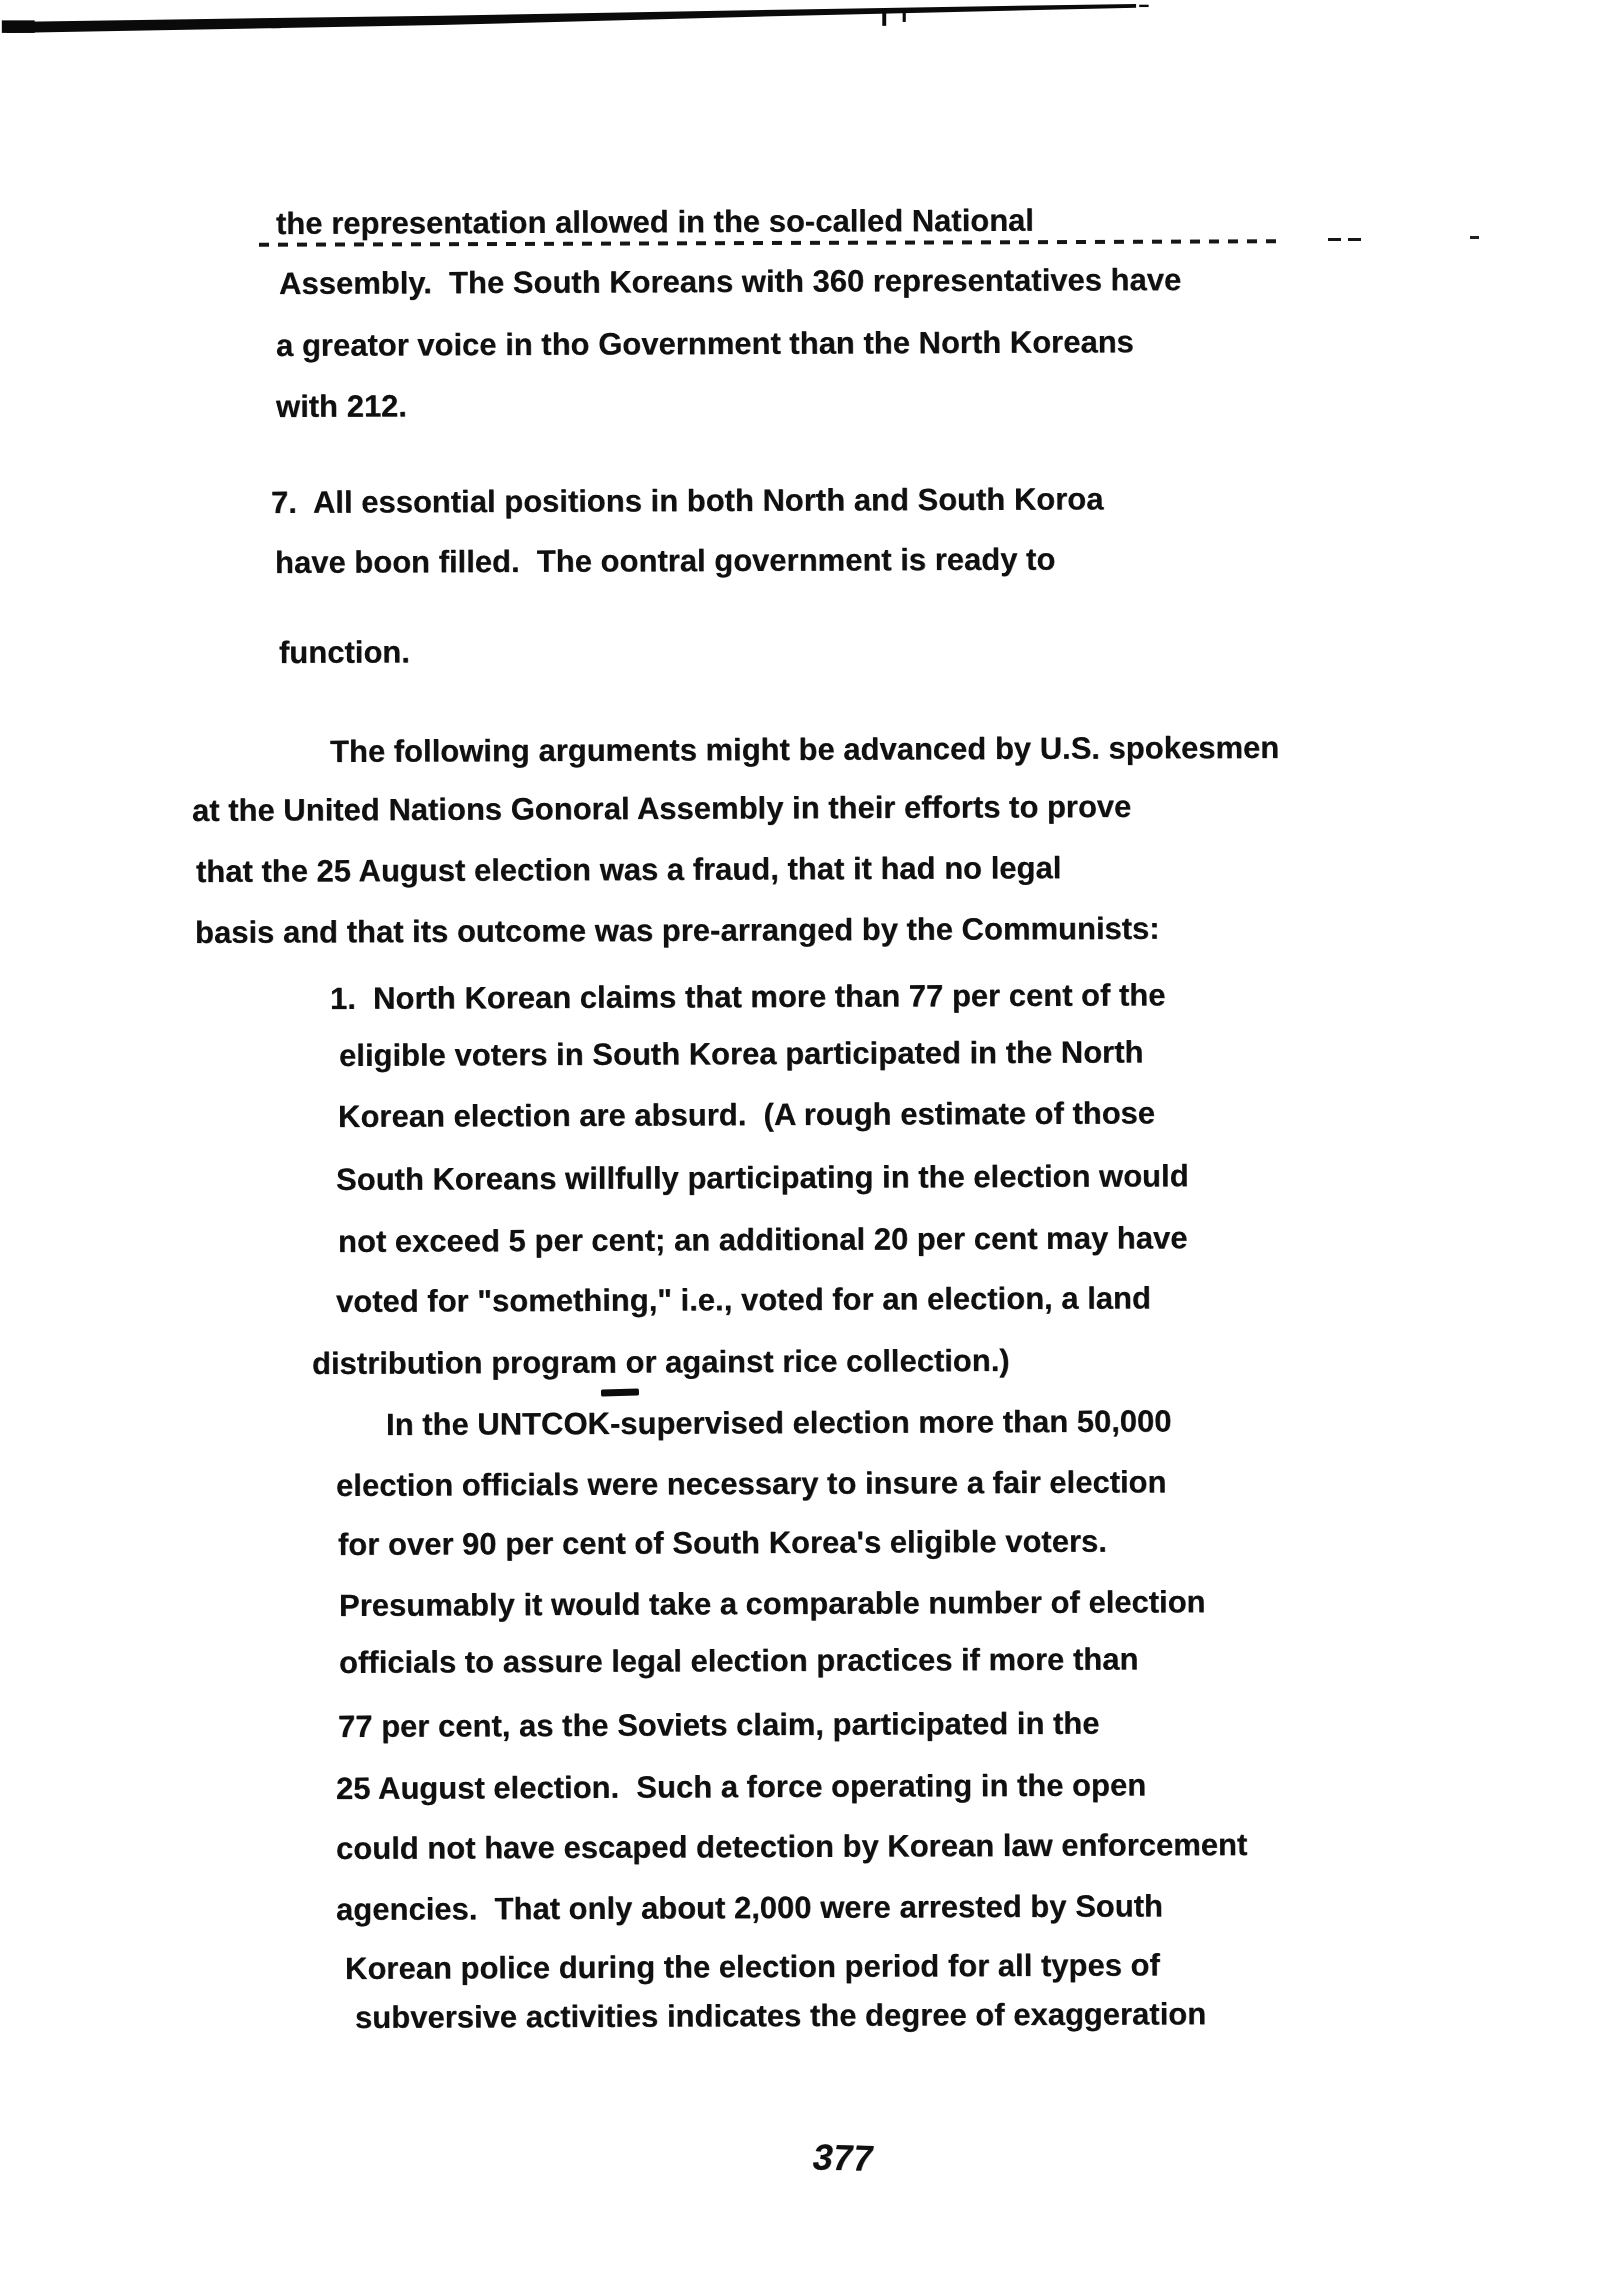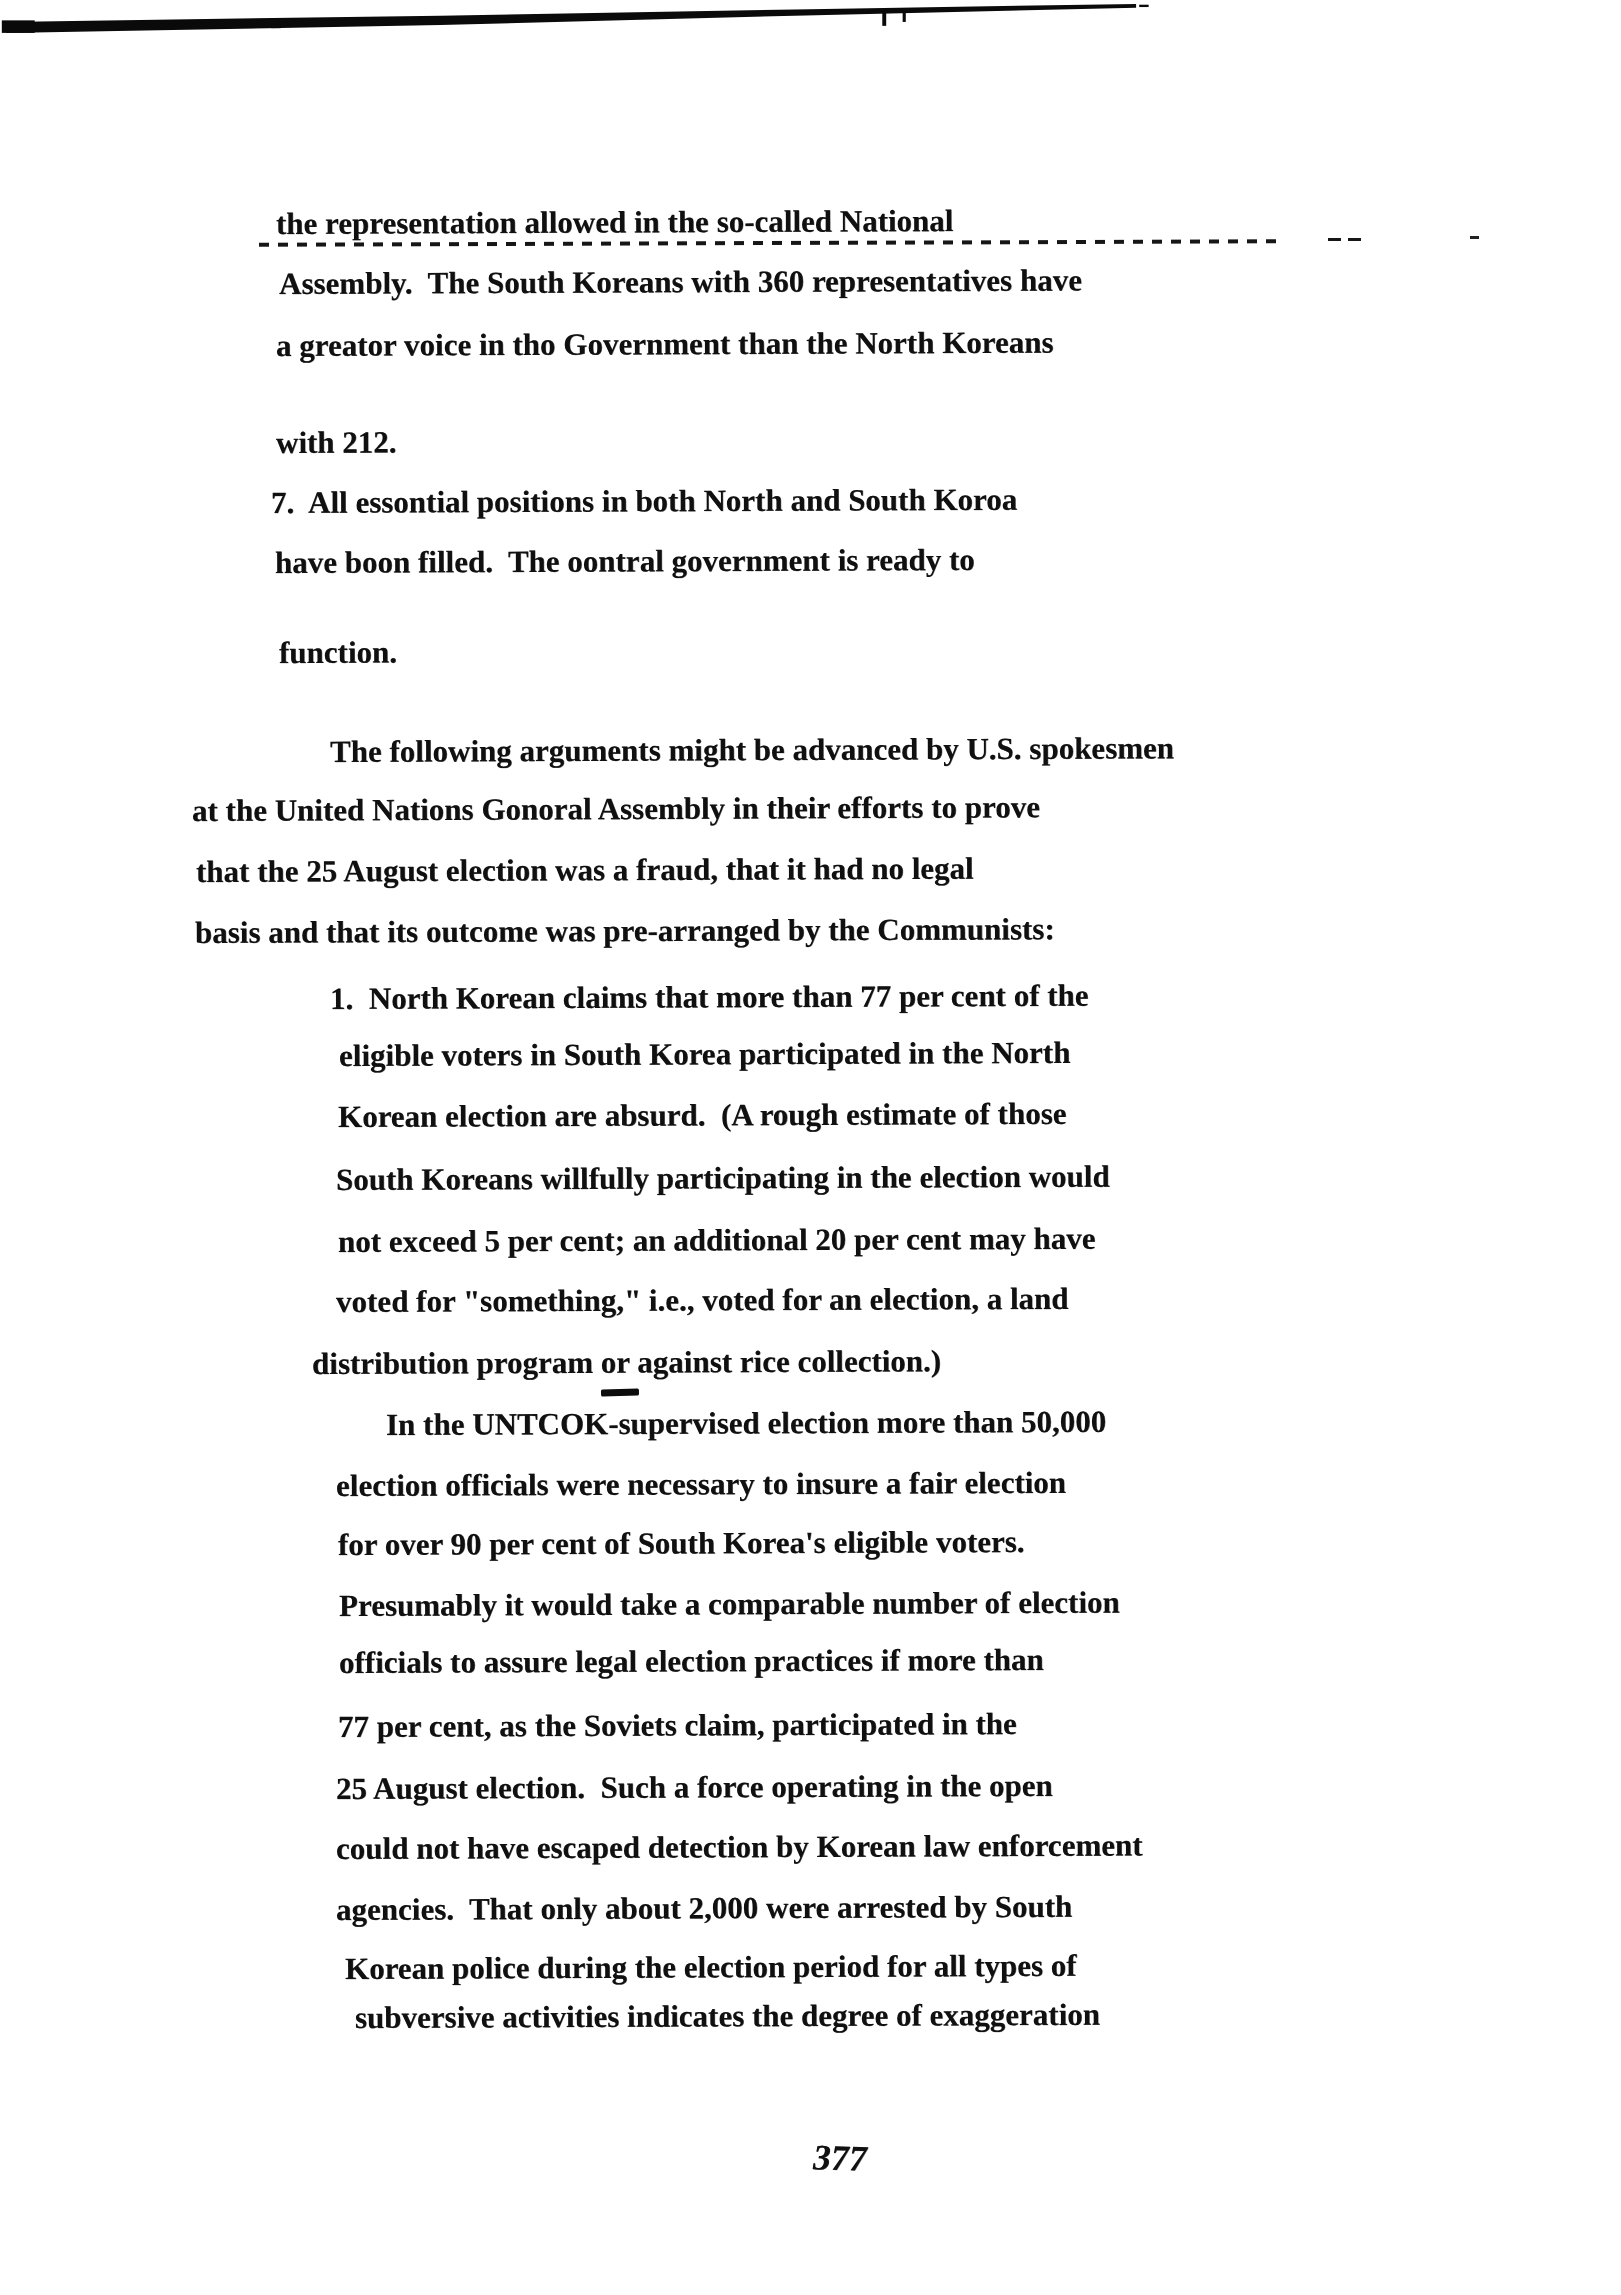"the representation allowed in the" .page { font-family: Liberation Serif, serif -> Liberation Sans, sans-serif }
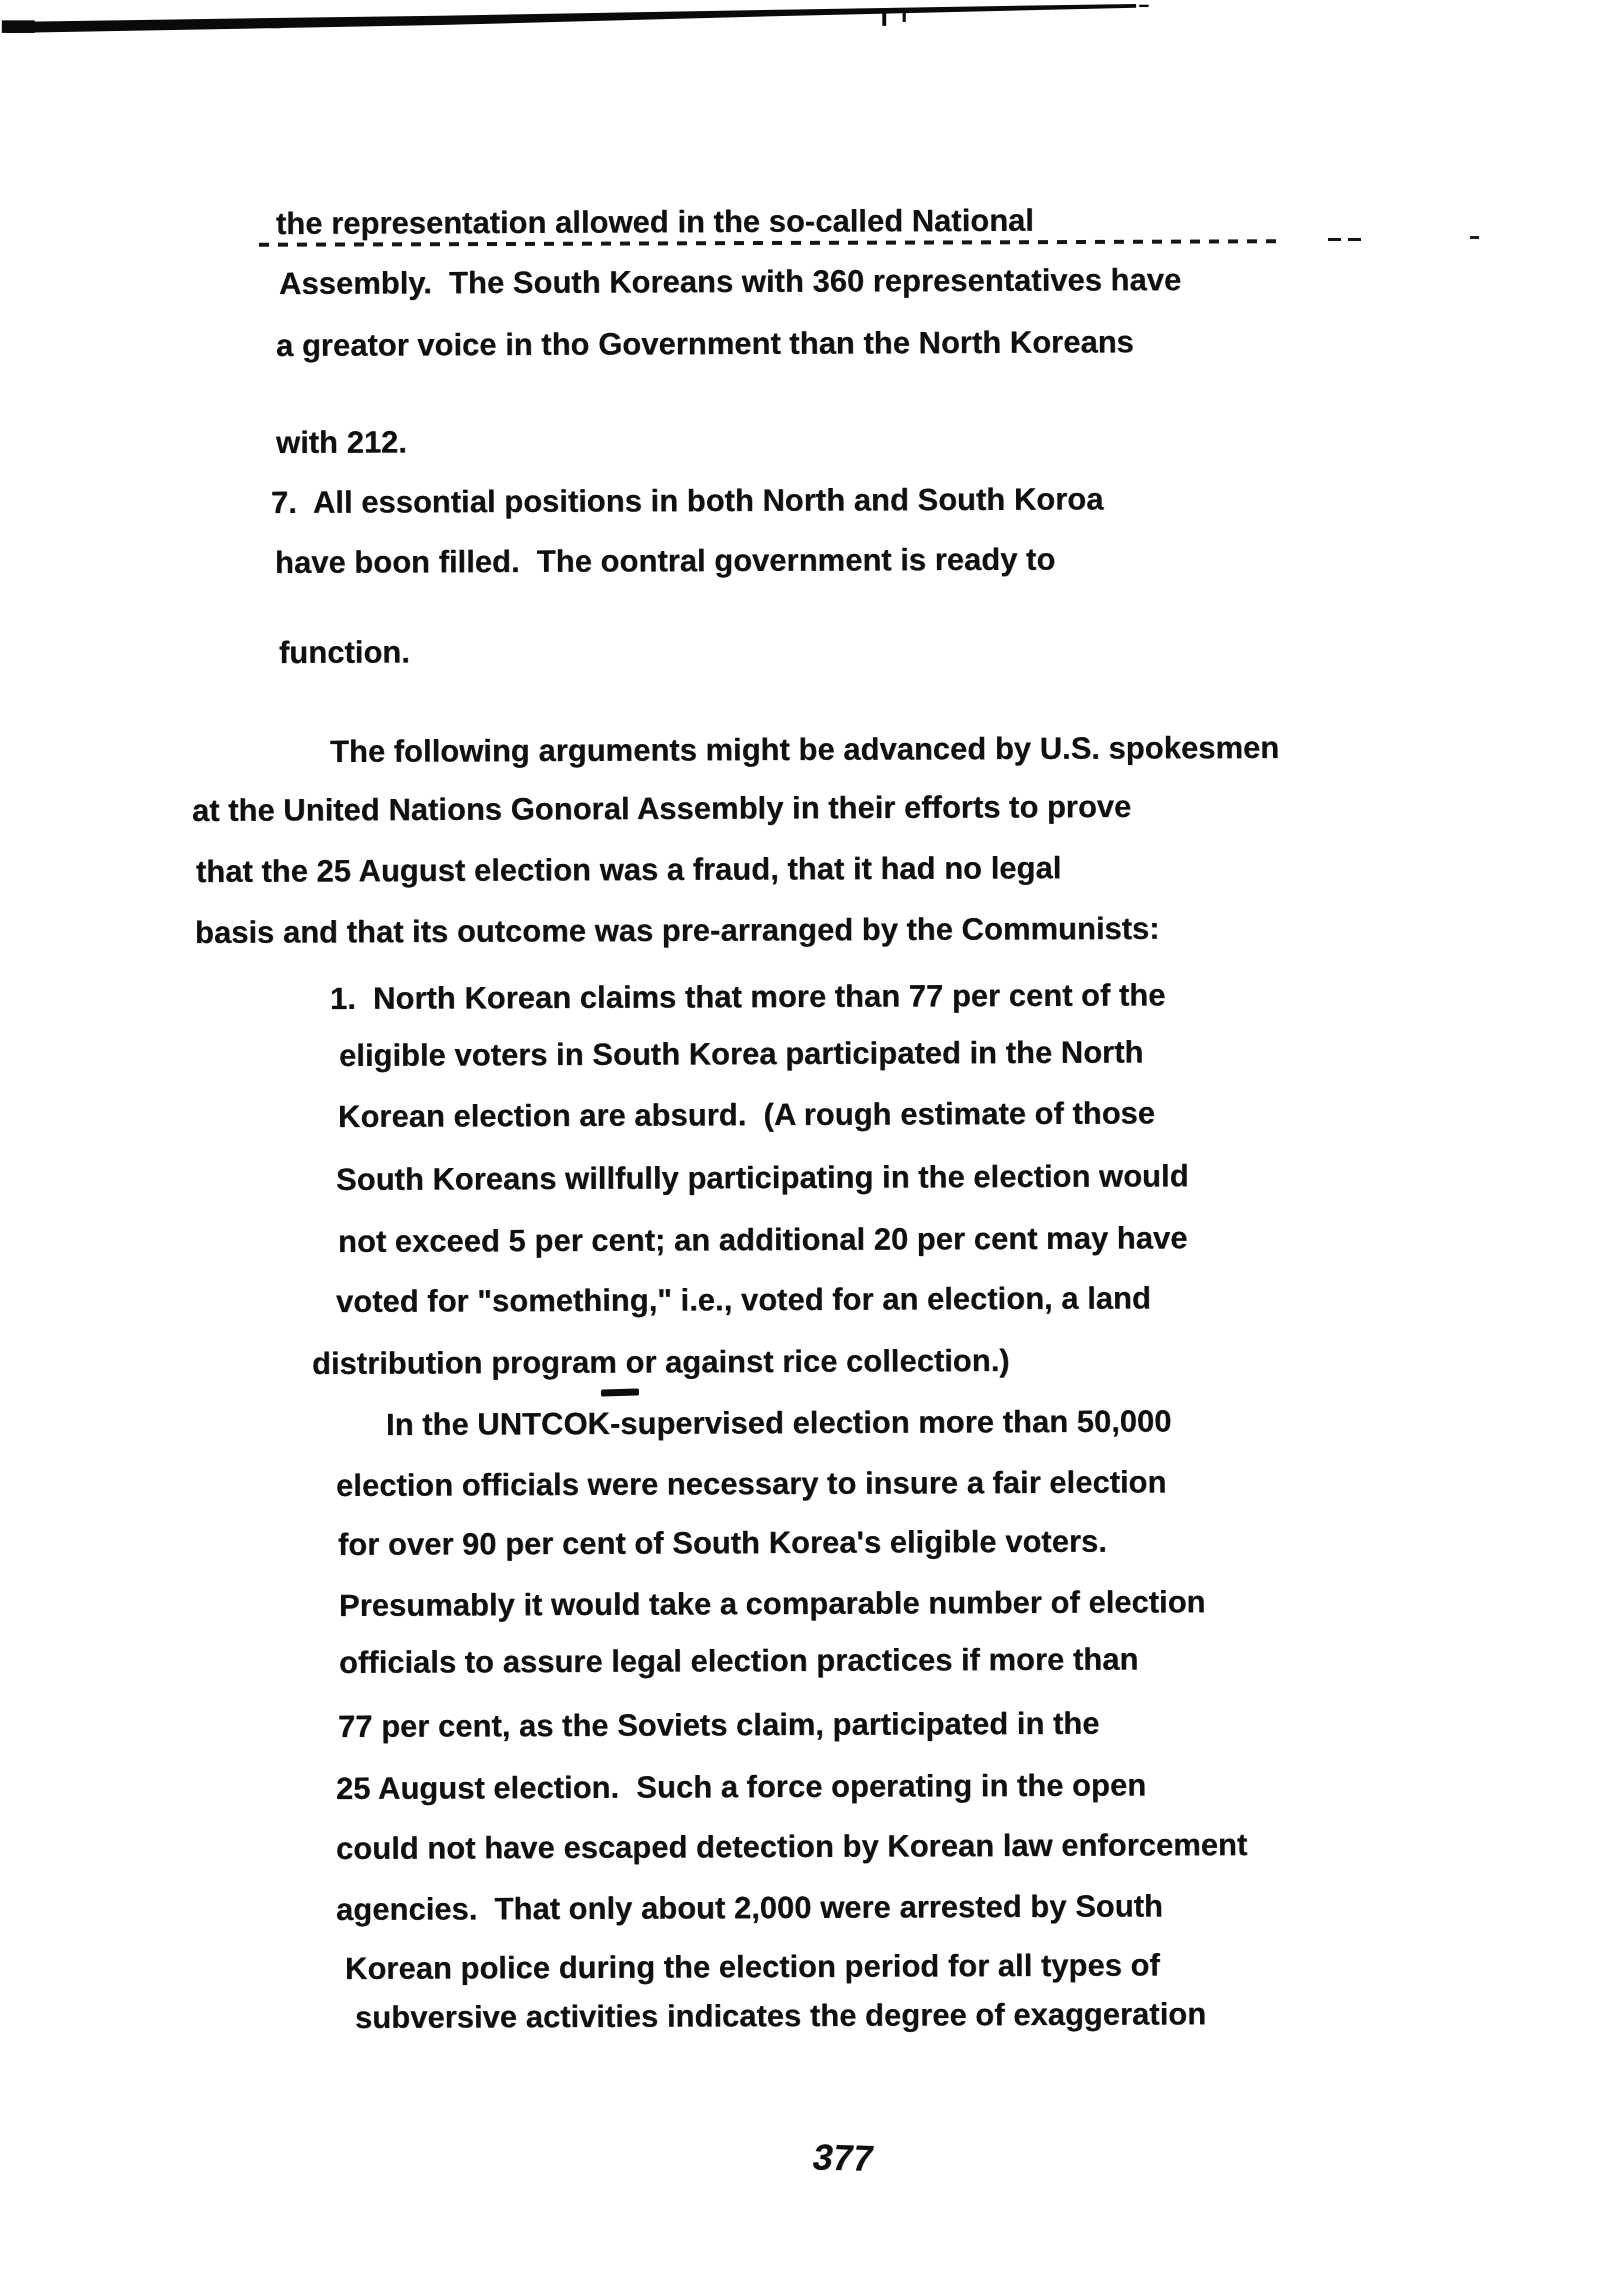"with 212." div.line { margin-top: 36px -> none }
